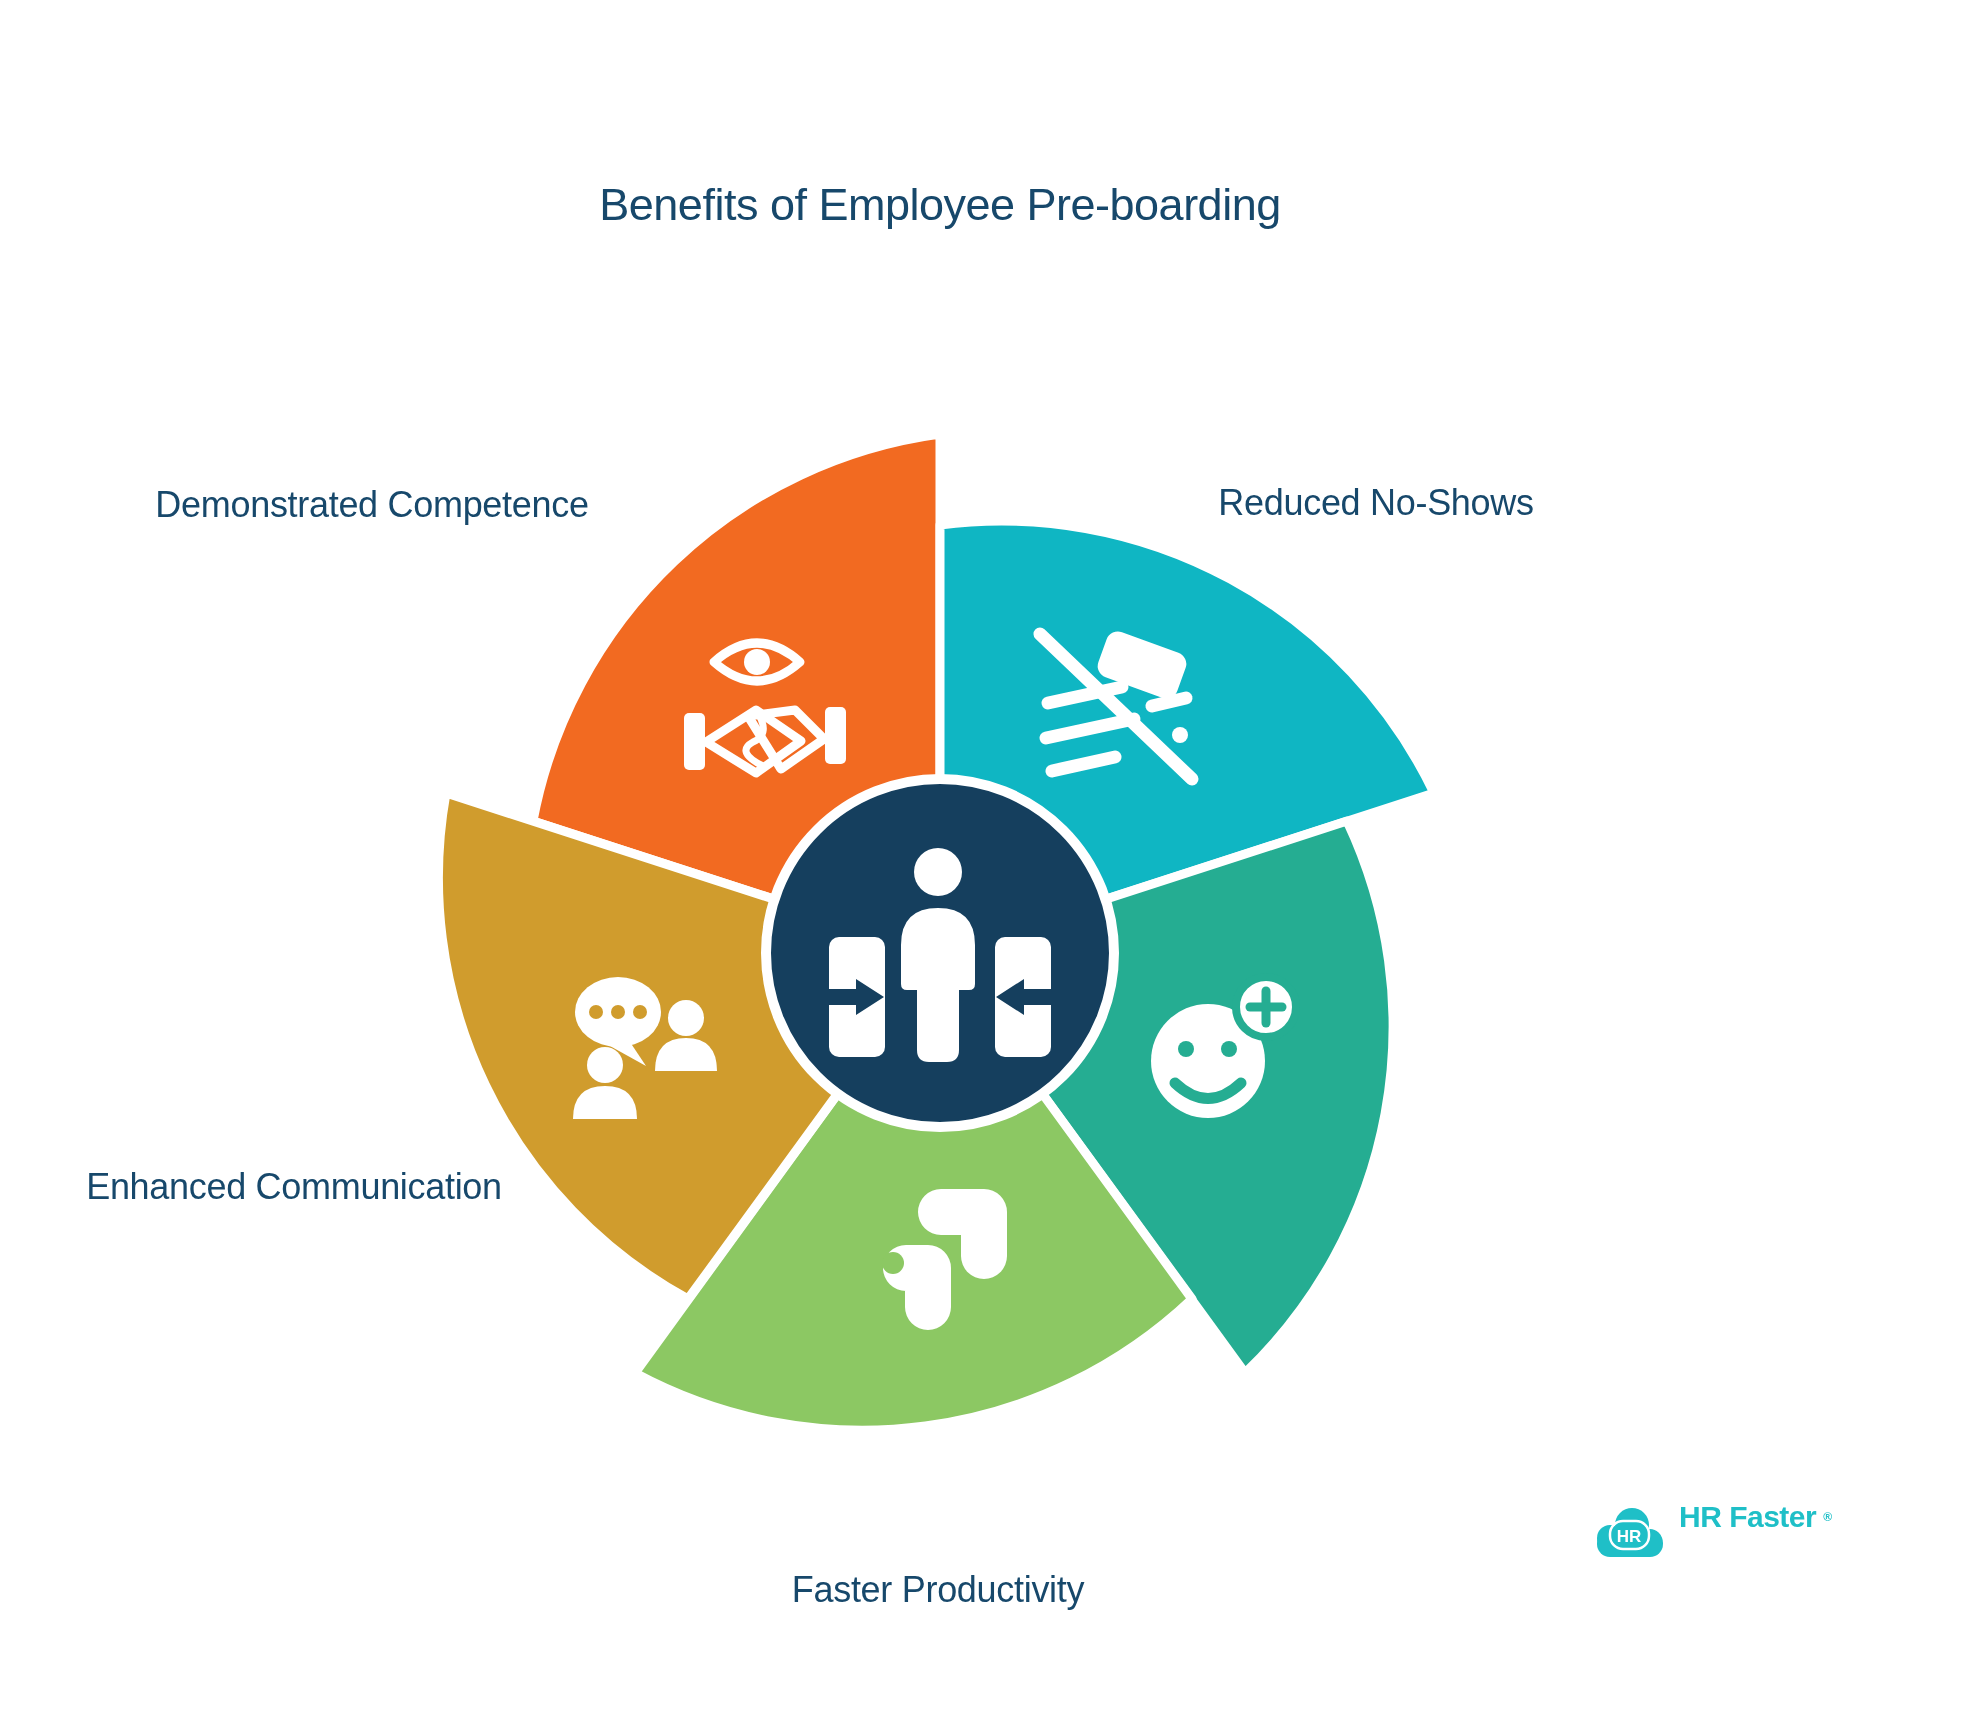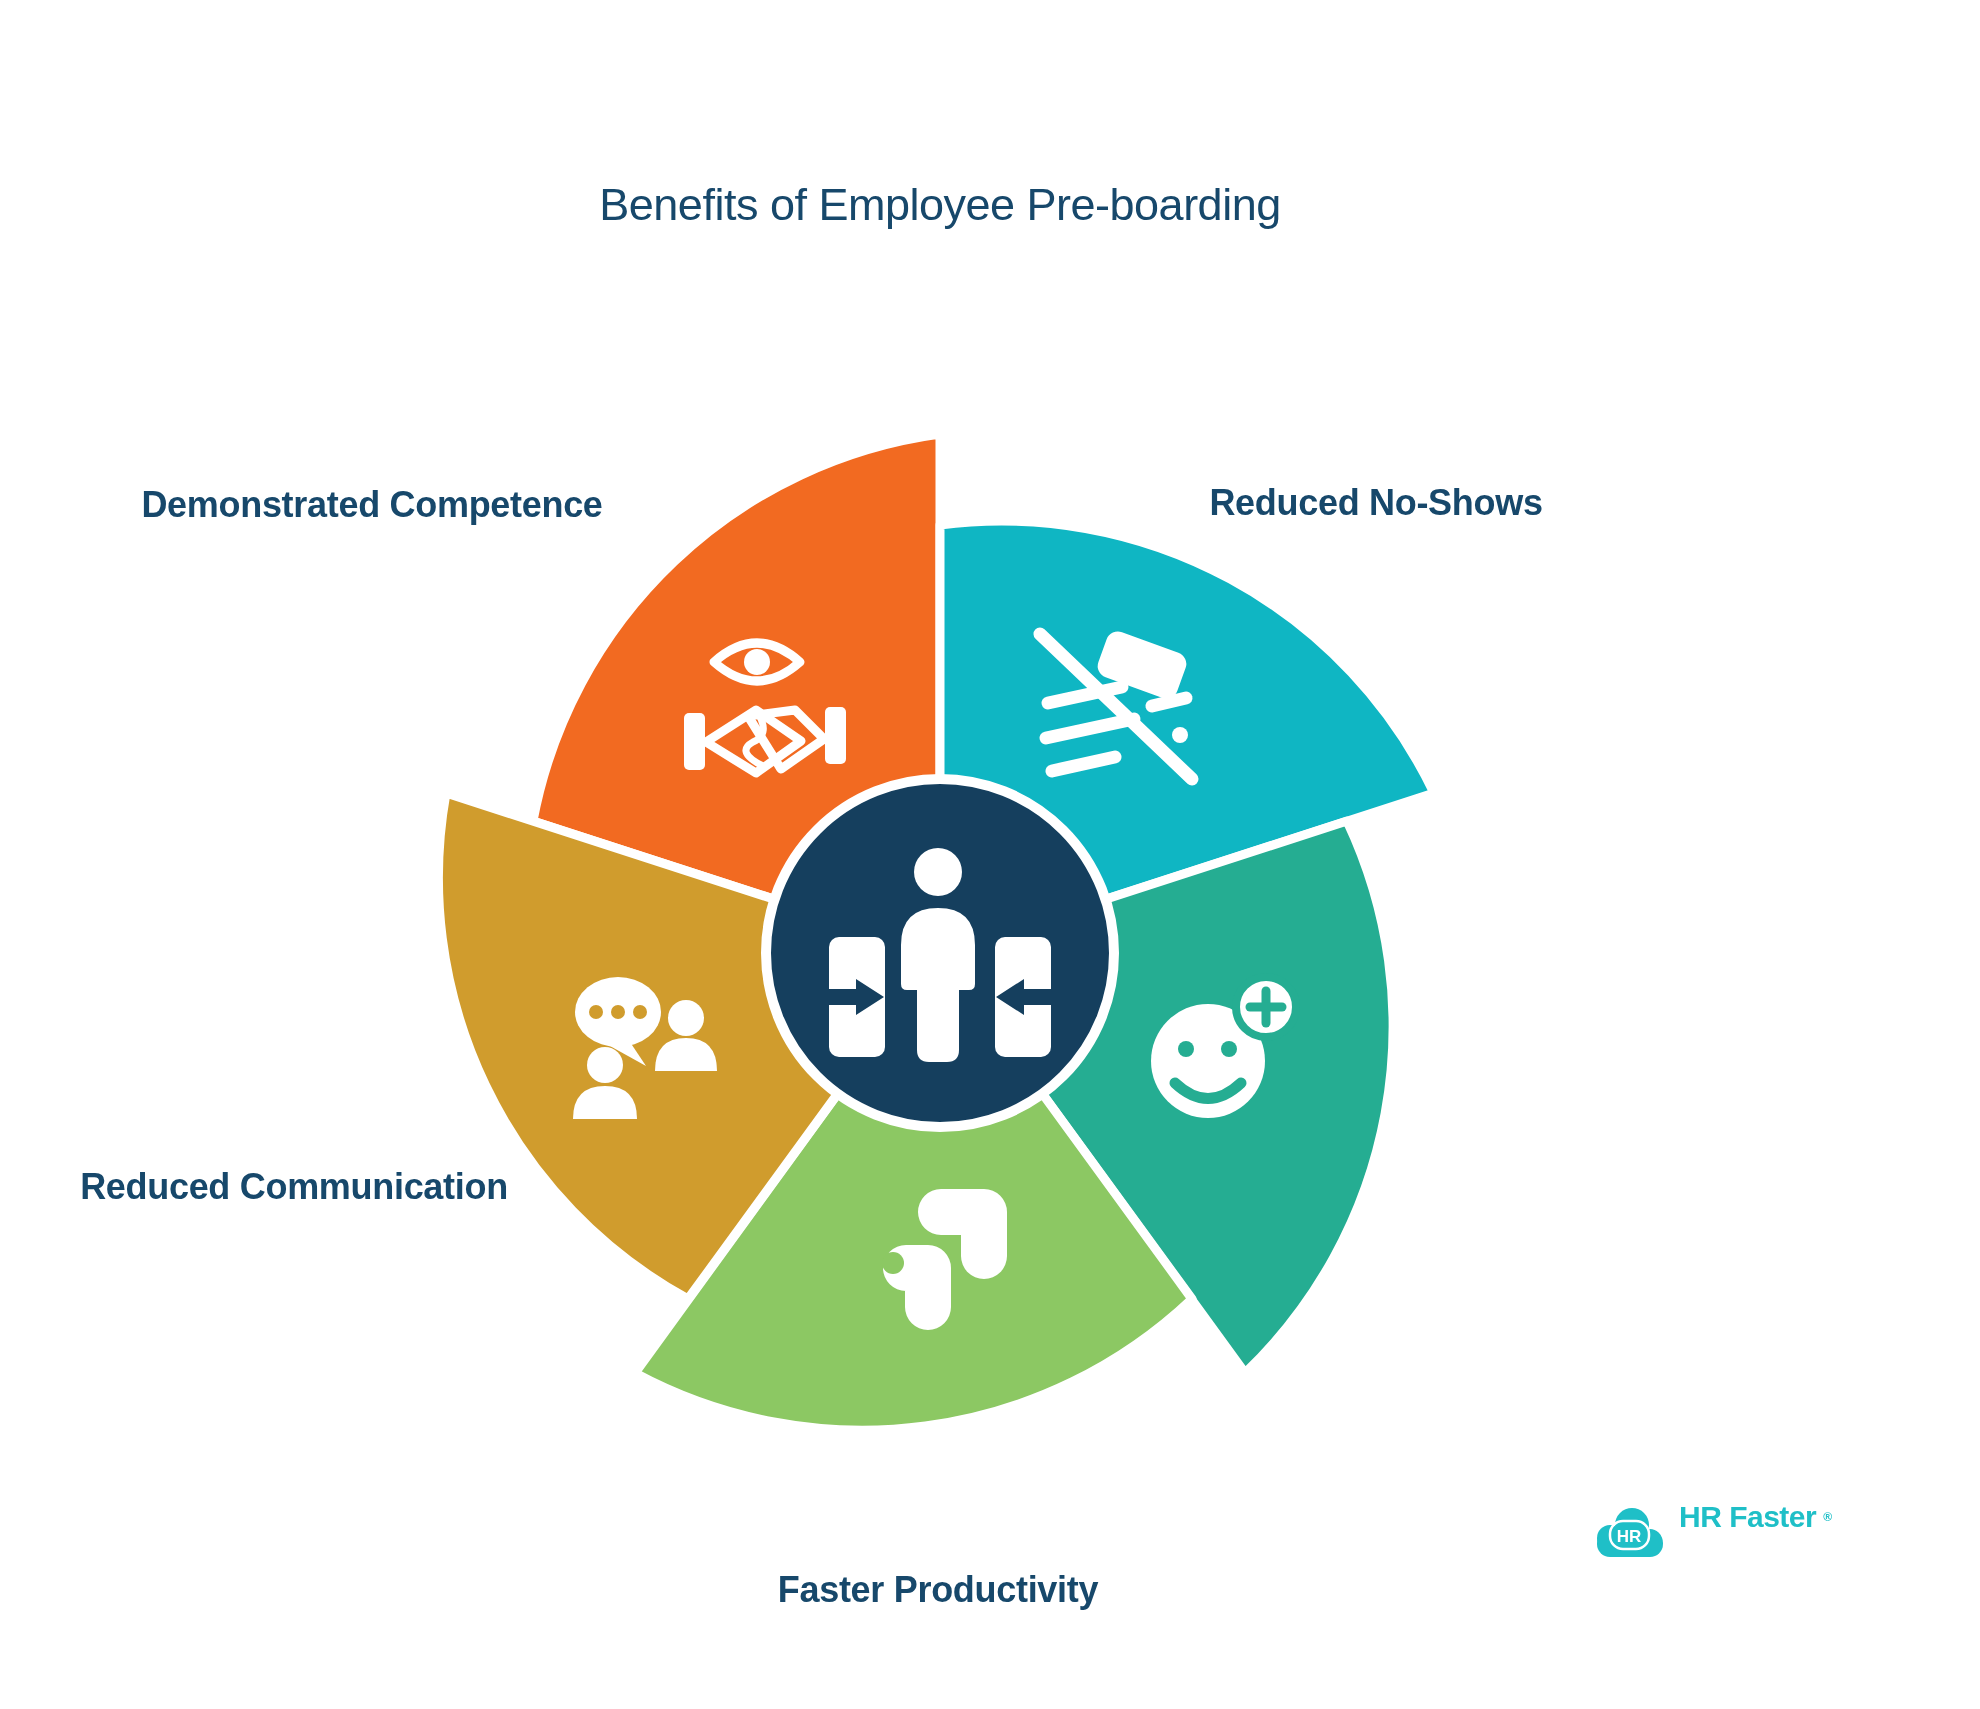"Demonstrated Competence" .seg-label { font-weight: bold -> normal }
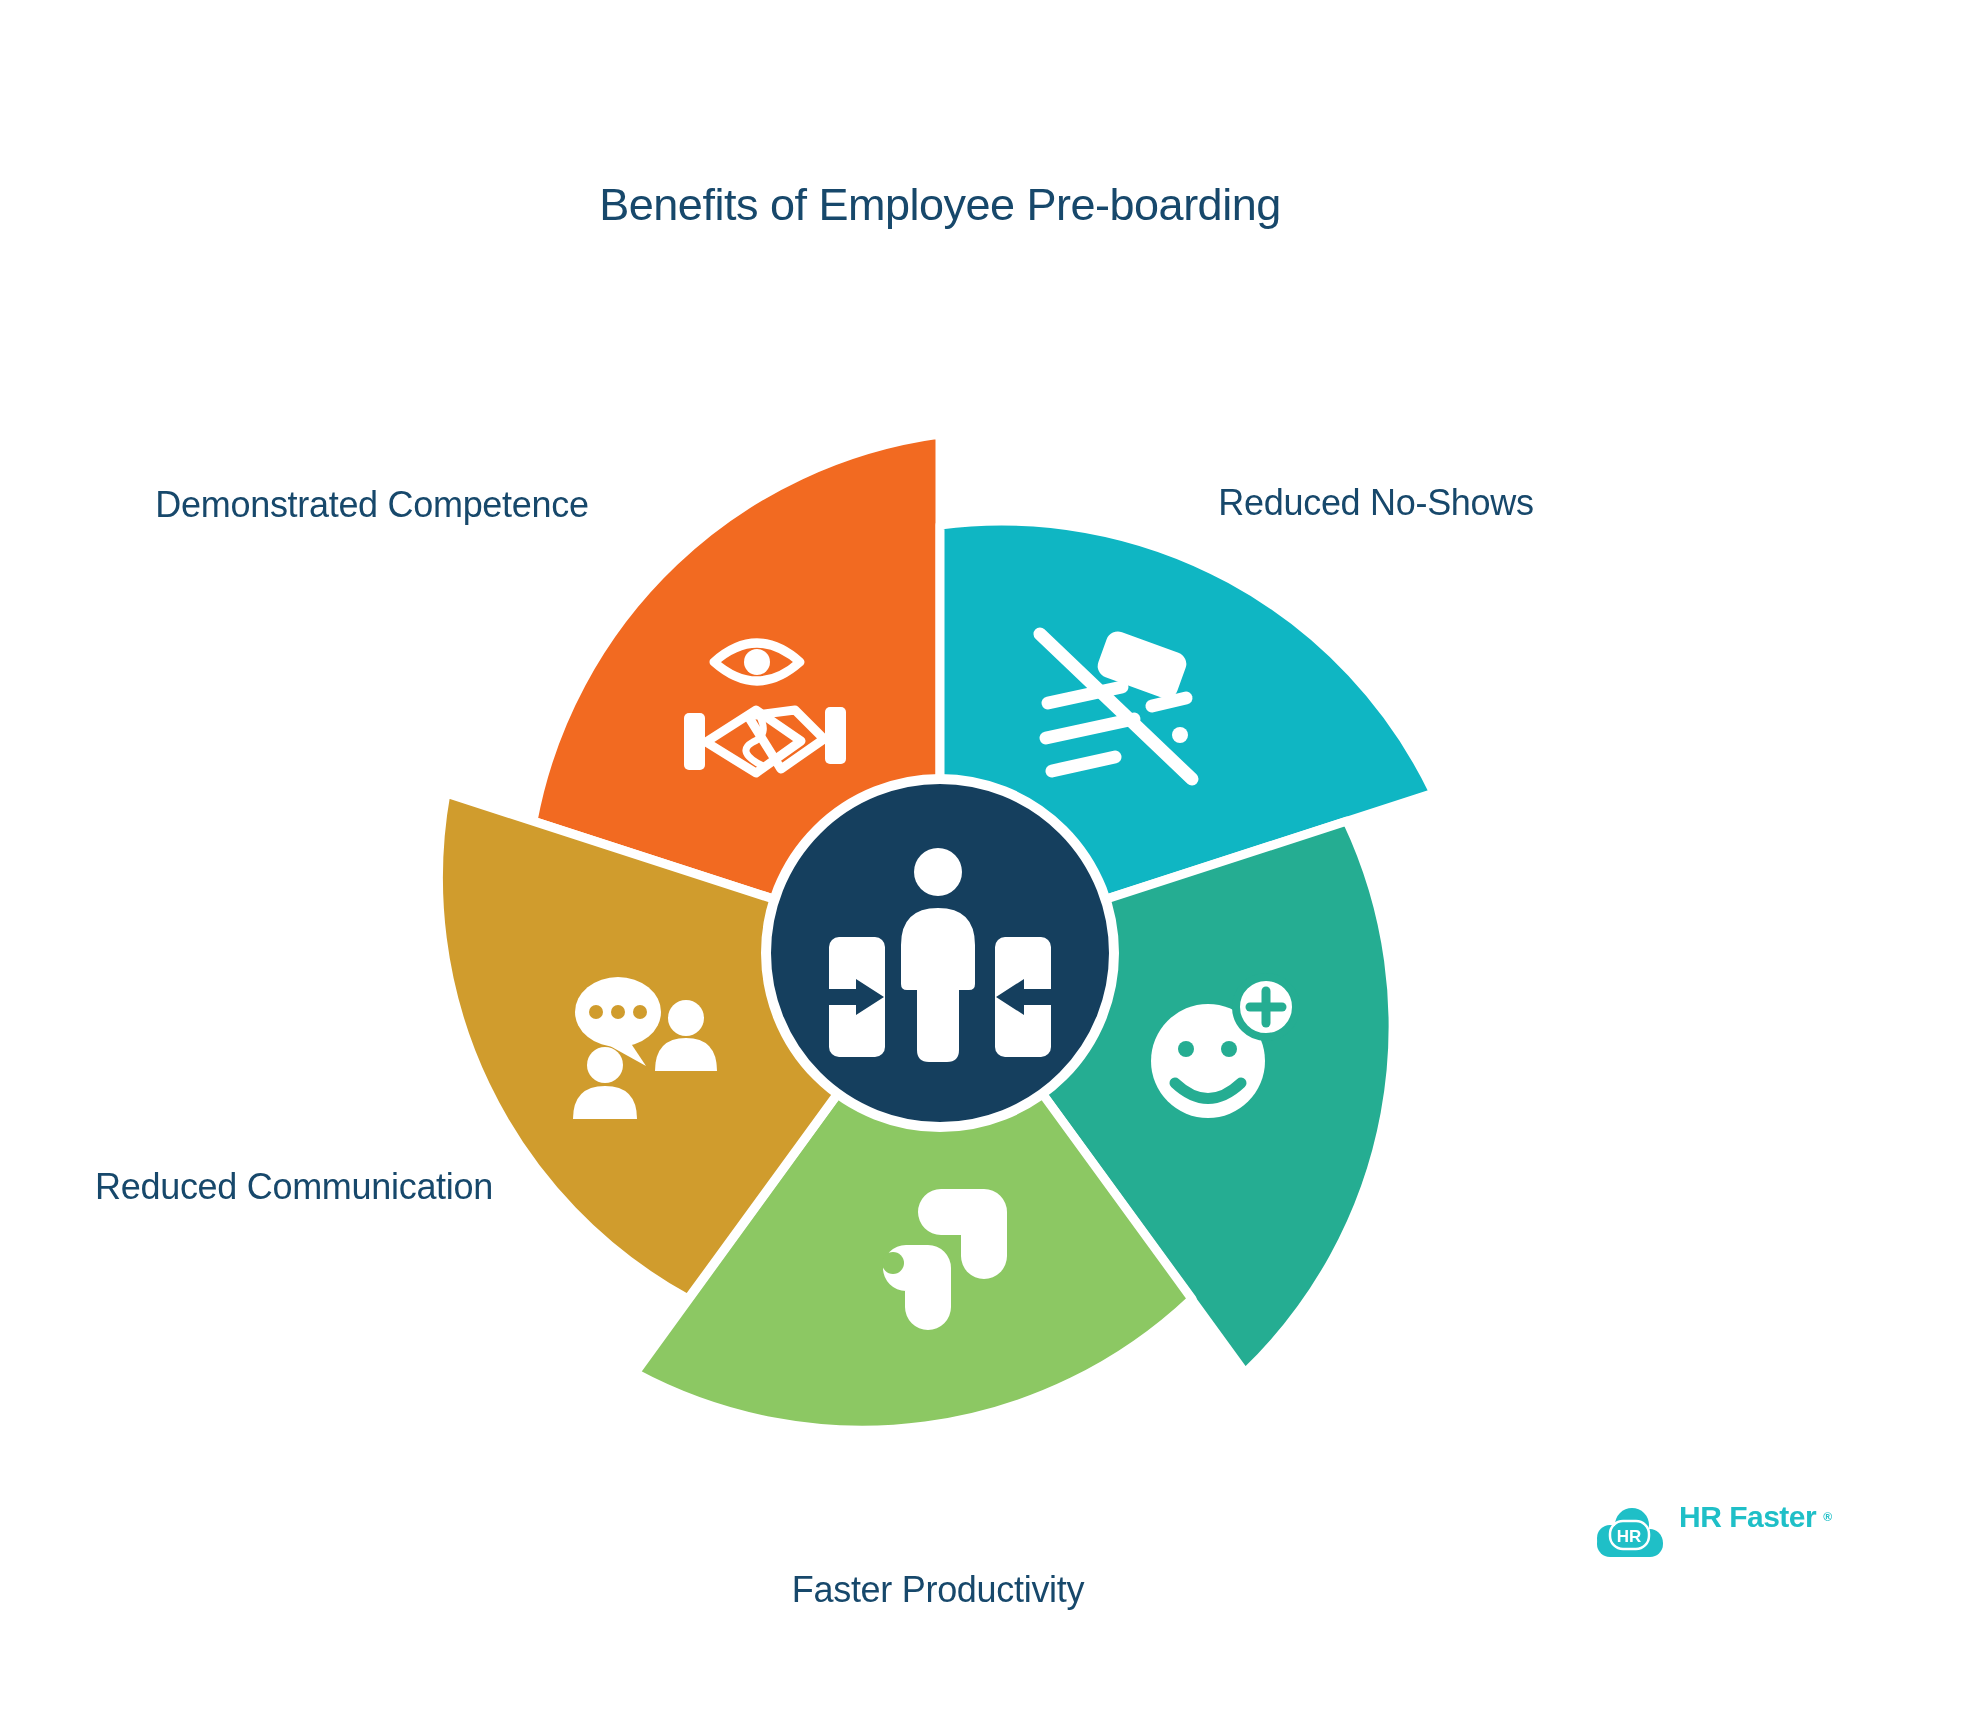"Reduced Communication" div.seg-label { text: Reduced -> Enhanced }
